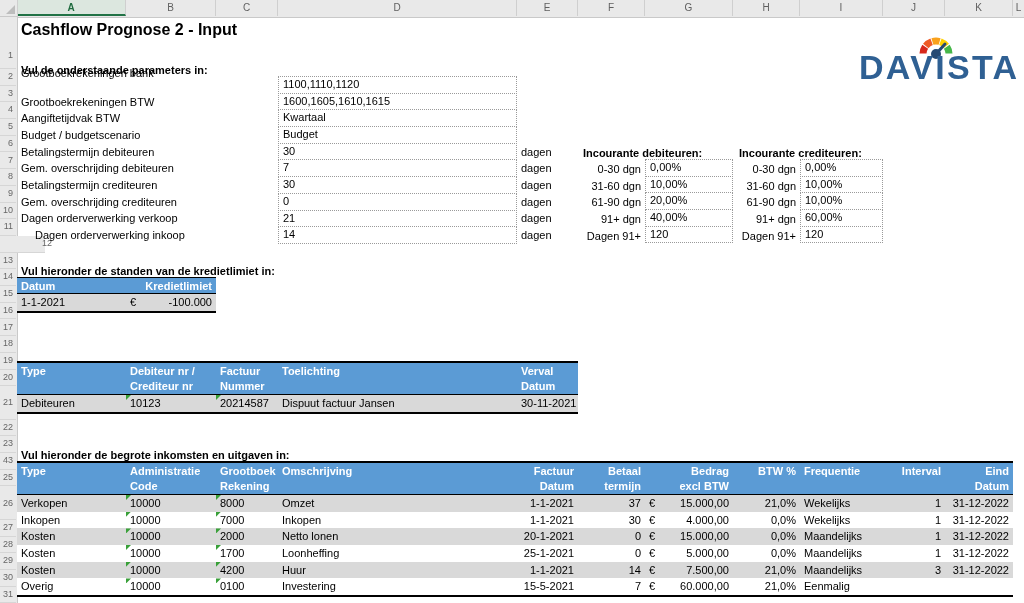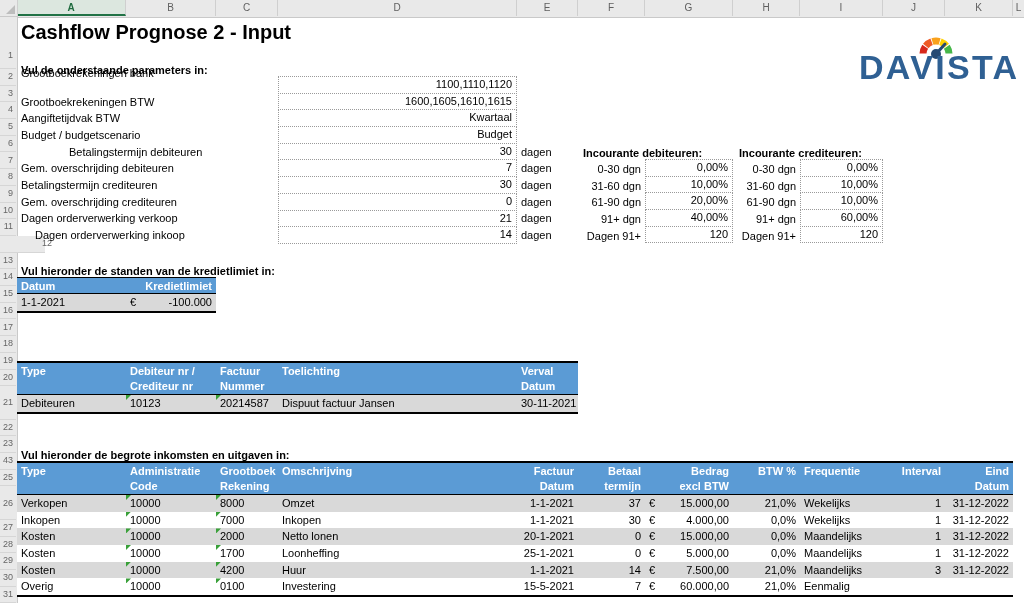"Cashflow Prognose 2 - Input" #title { font-size: 20px -> 16px }
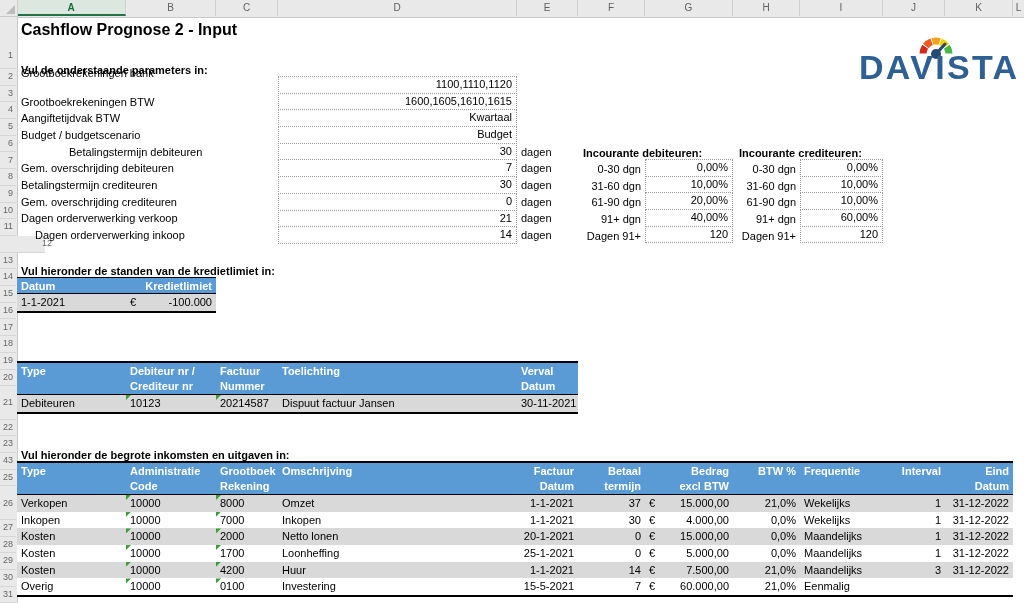"1100,1110,1120" .inputbox { text-align: right -> none }
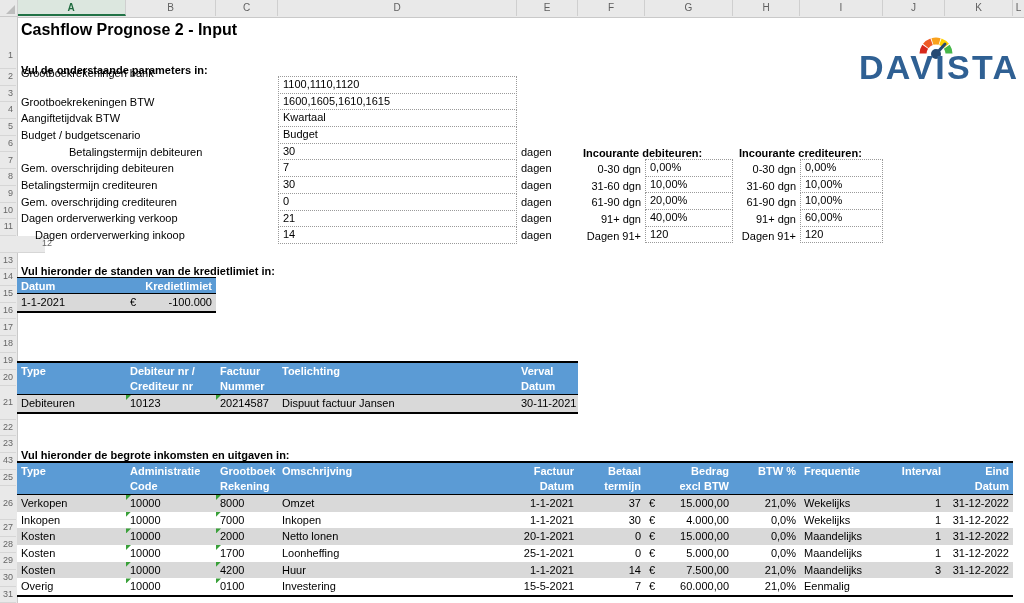"Betalingstermijn debiteuren" div.abs { margin-left: 48px -> none }
